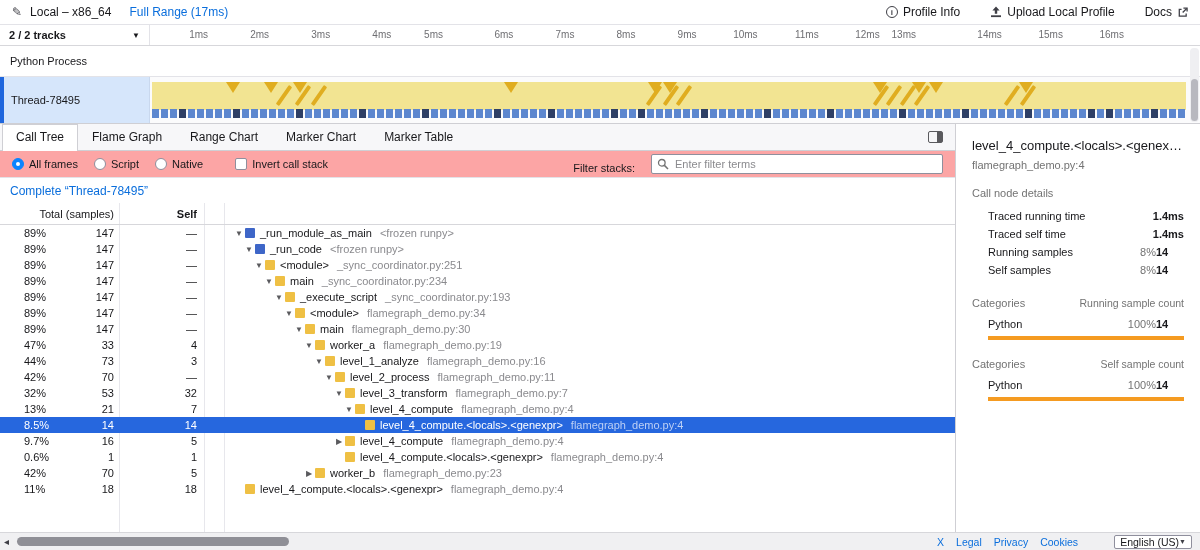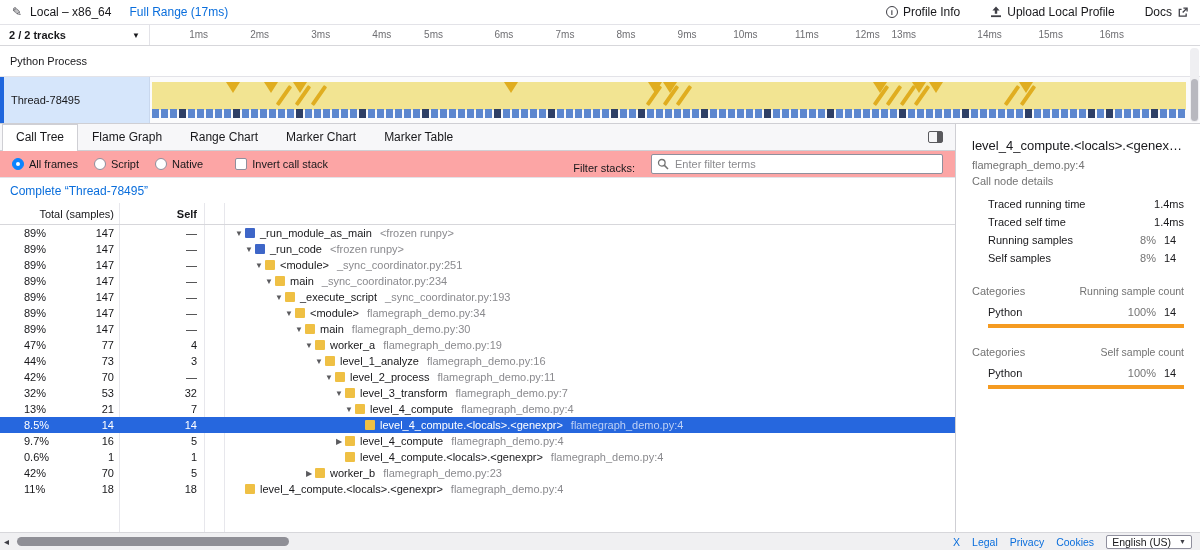"Call node details" .sb-section { margin-top: 4px -> 16px }
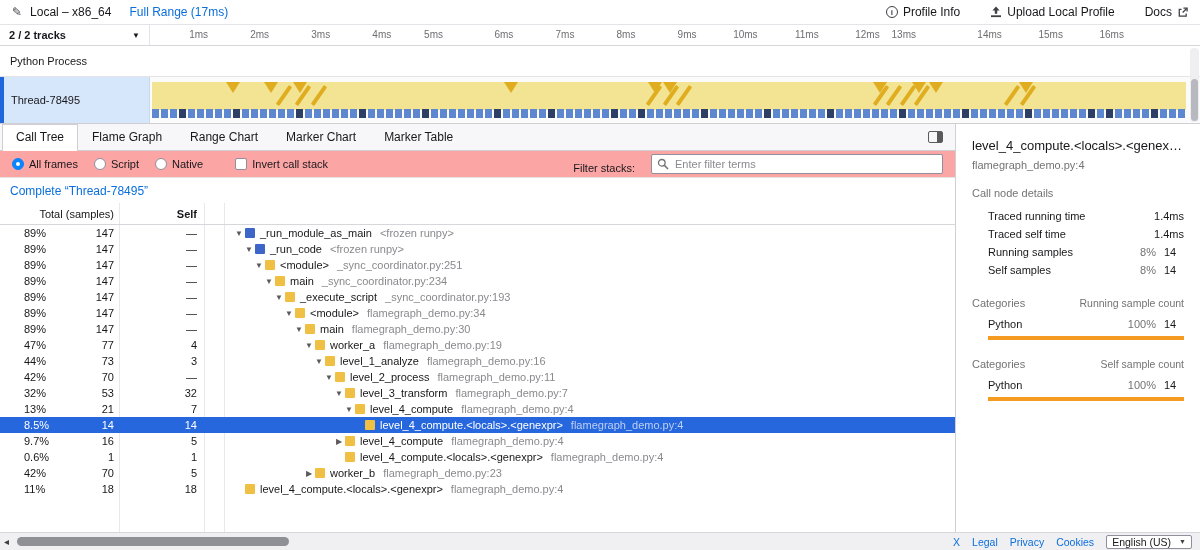"1.4ms" .sb-num { font-weight: none -> bold; text-align: center -> left }
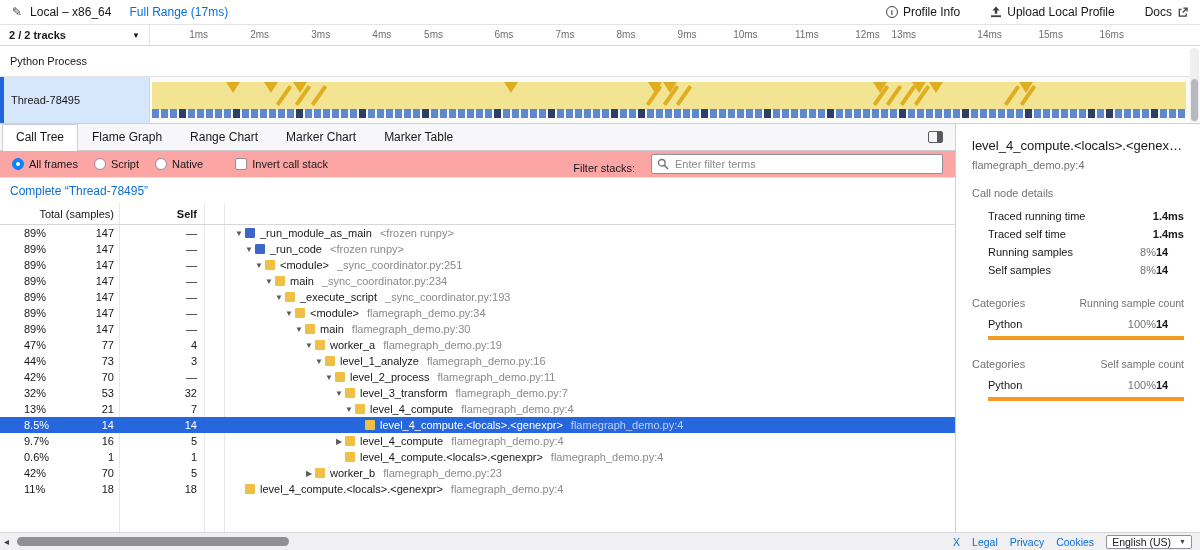"77" span.cnt { text: 77 -> 33 }
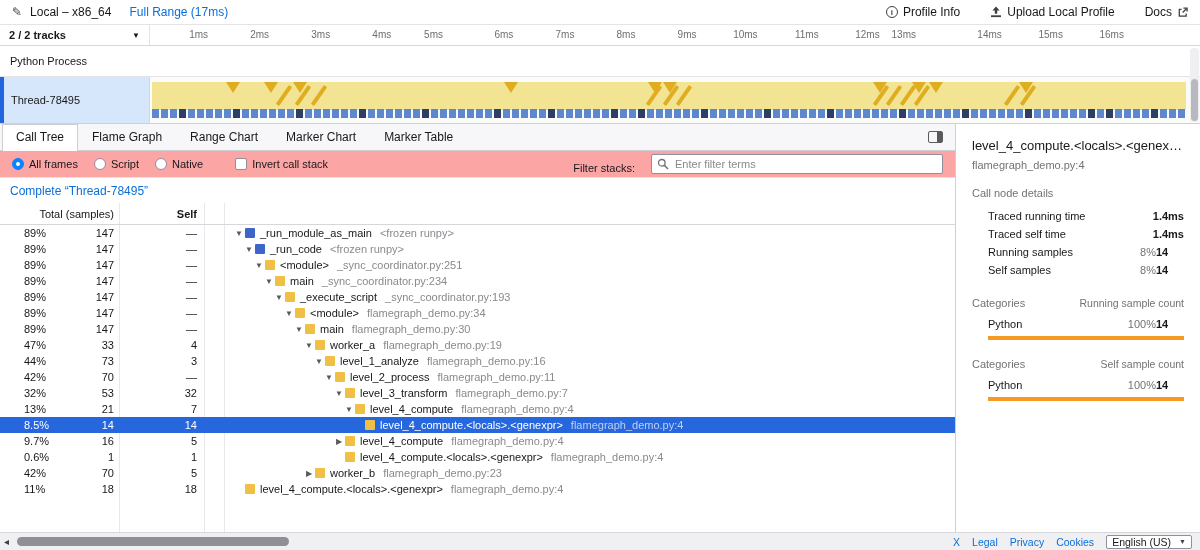"English (US)" .lang { gap: 8px -> 0; margin-left: none -> 24px }
